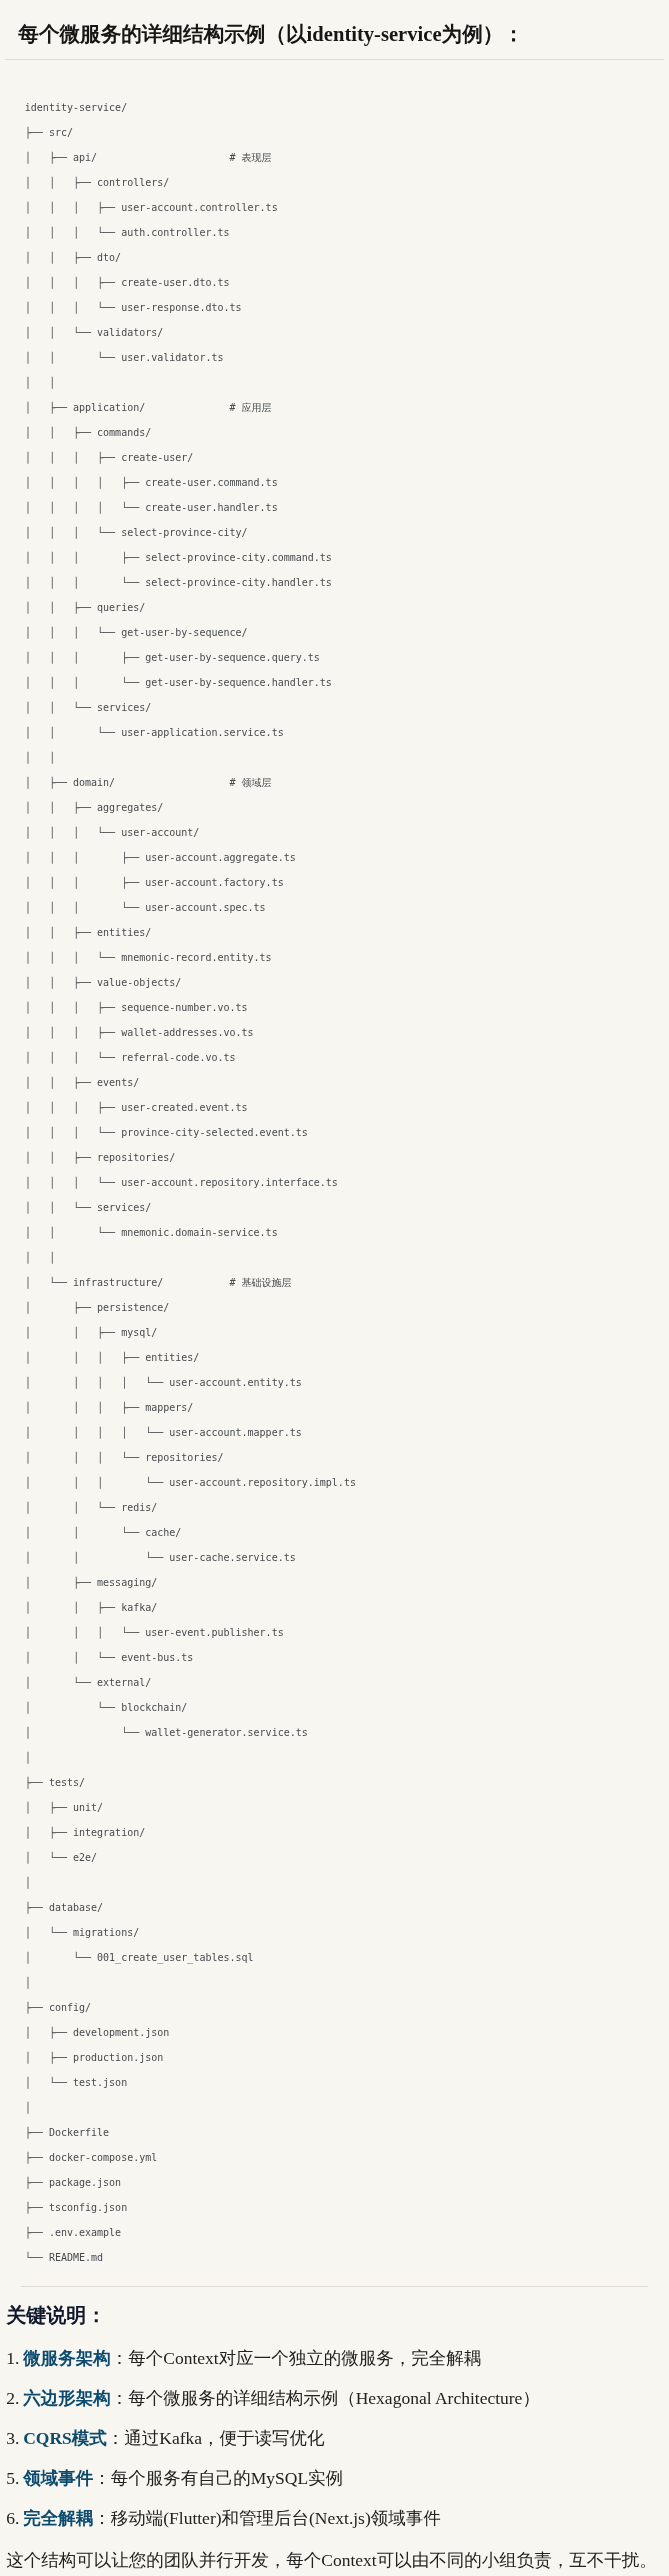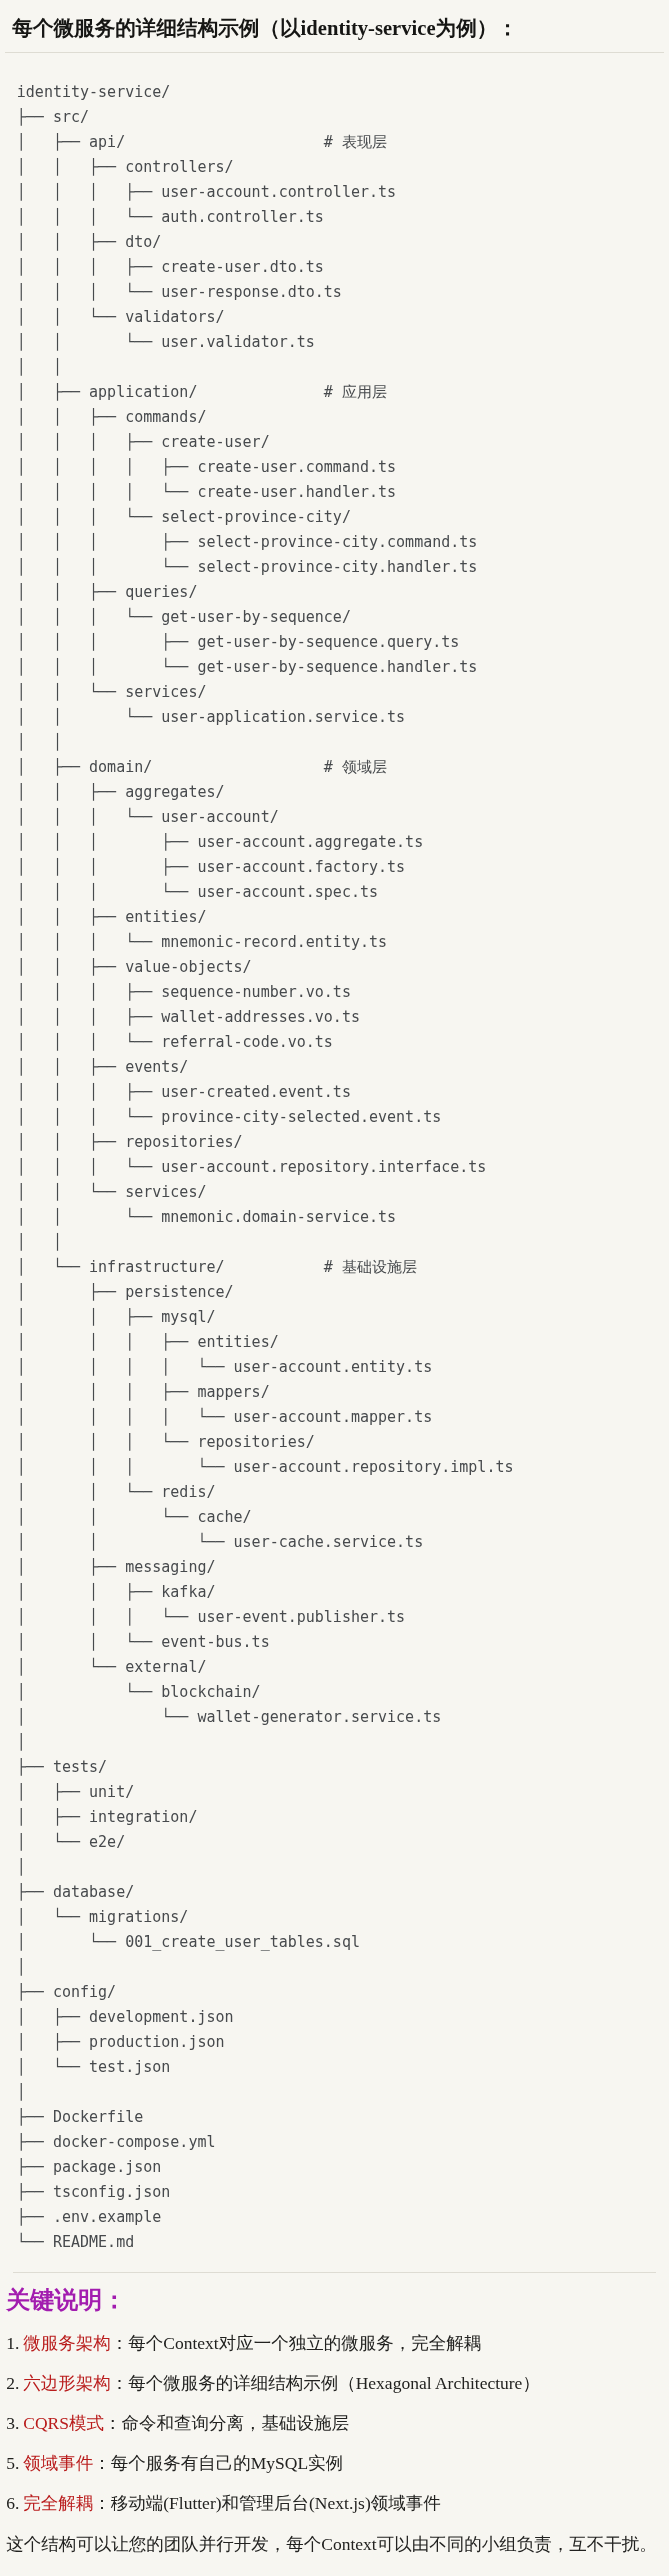"每个微服务的详细结构示例（以identity-service为例）：" .doc-title { margin: 6px -> 12px }
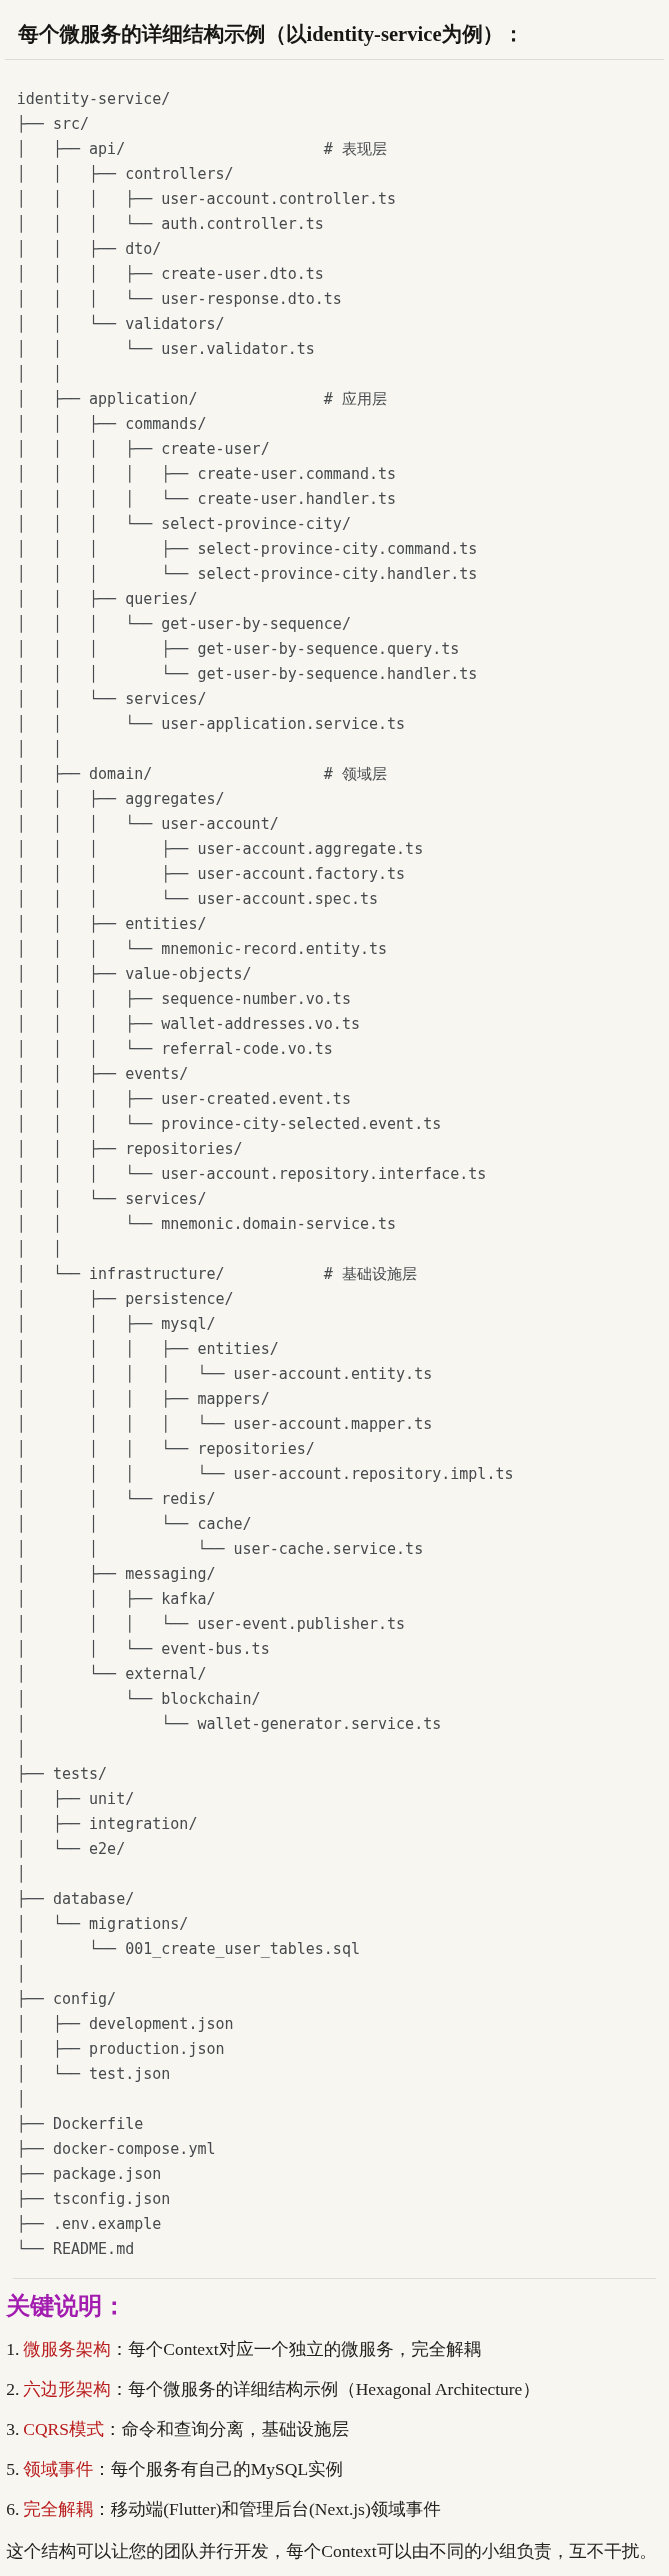"identity-service/" .code-block { font-size: 15px -> 10px; margin: 8px -> 16px }
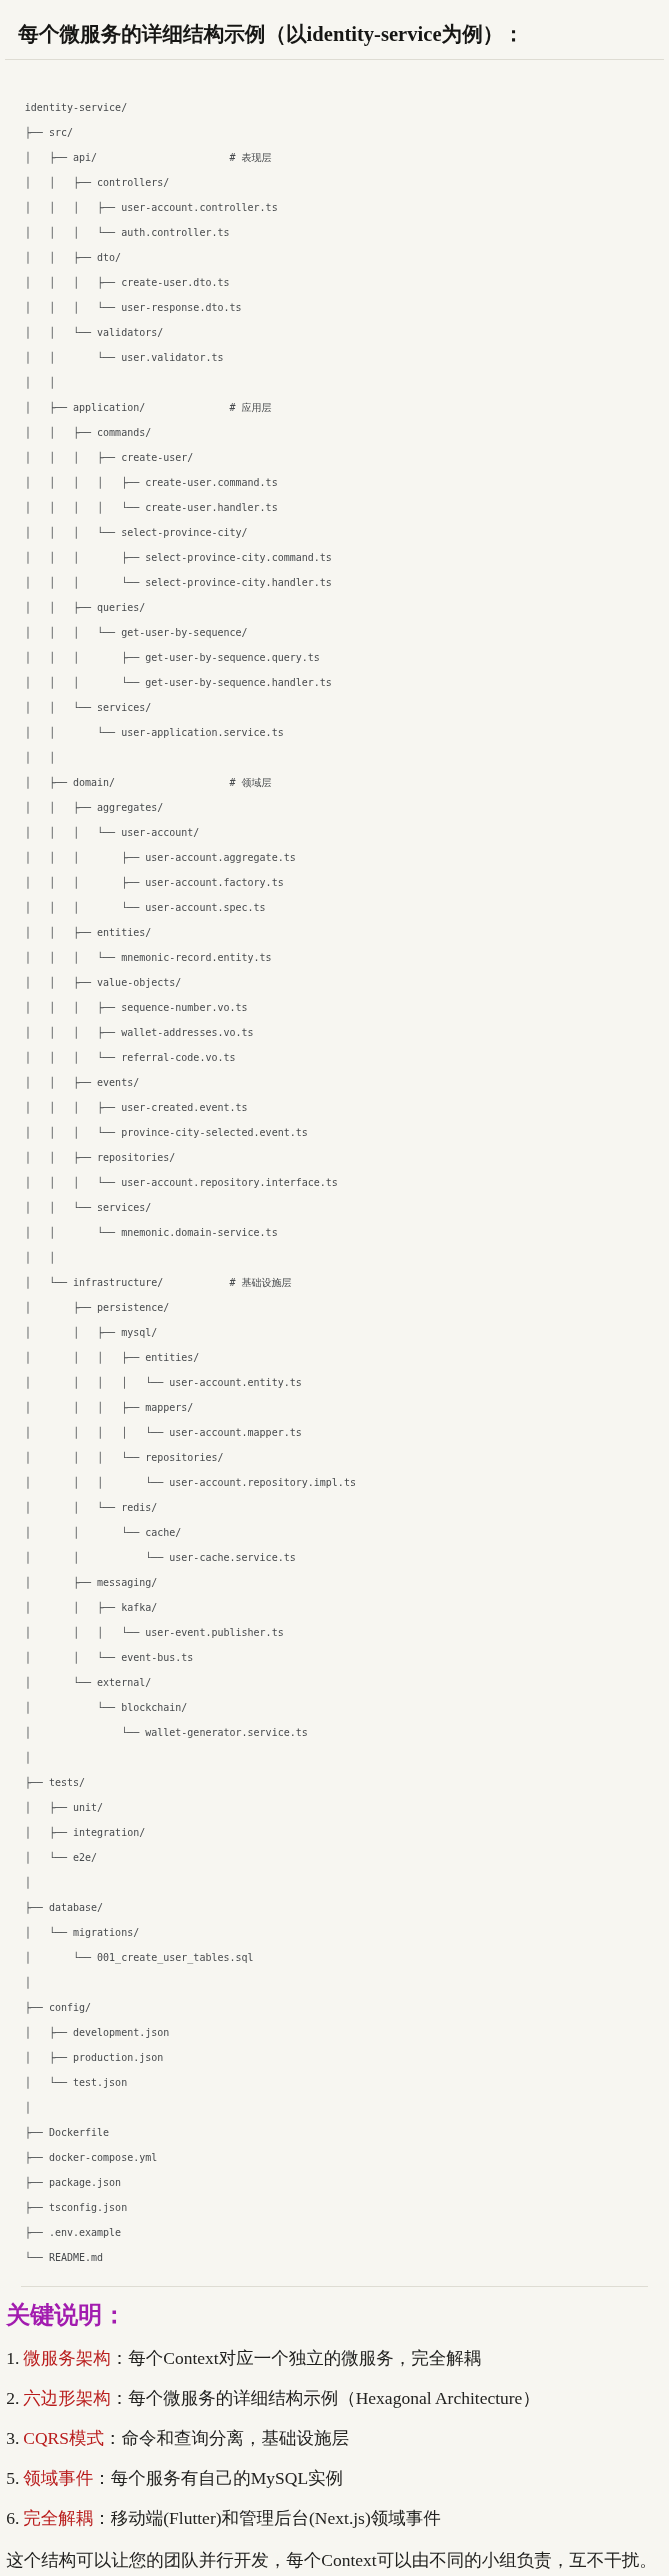"关键说明：" .notes-heading { color: #a21caf -> #0f172a; font-size: 24px -> 20px }
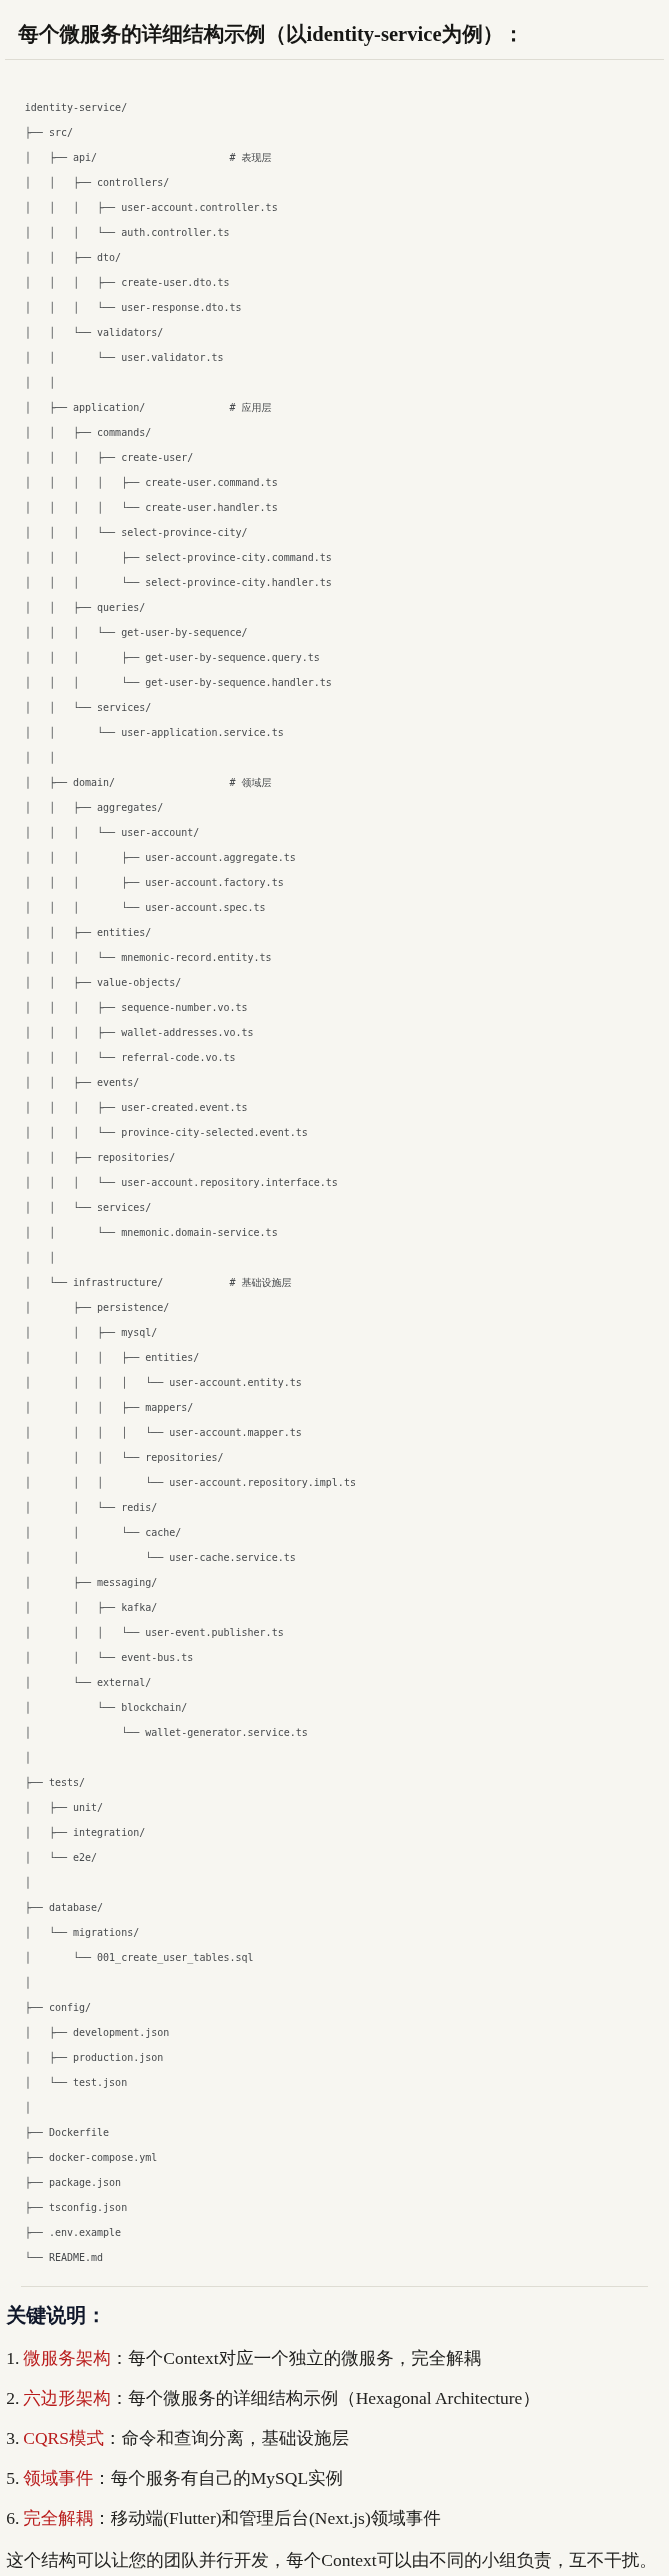"微服务架构" .note-label { color: #b91c1c -> #0c4a6e; font-weight: normal -> bold }
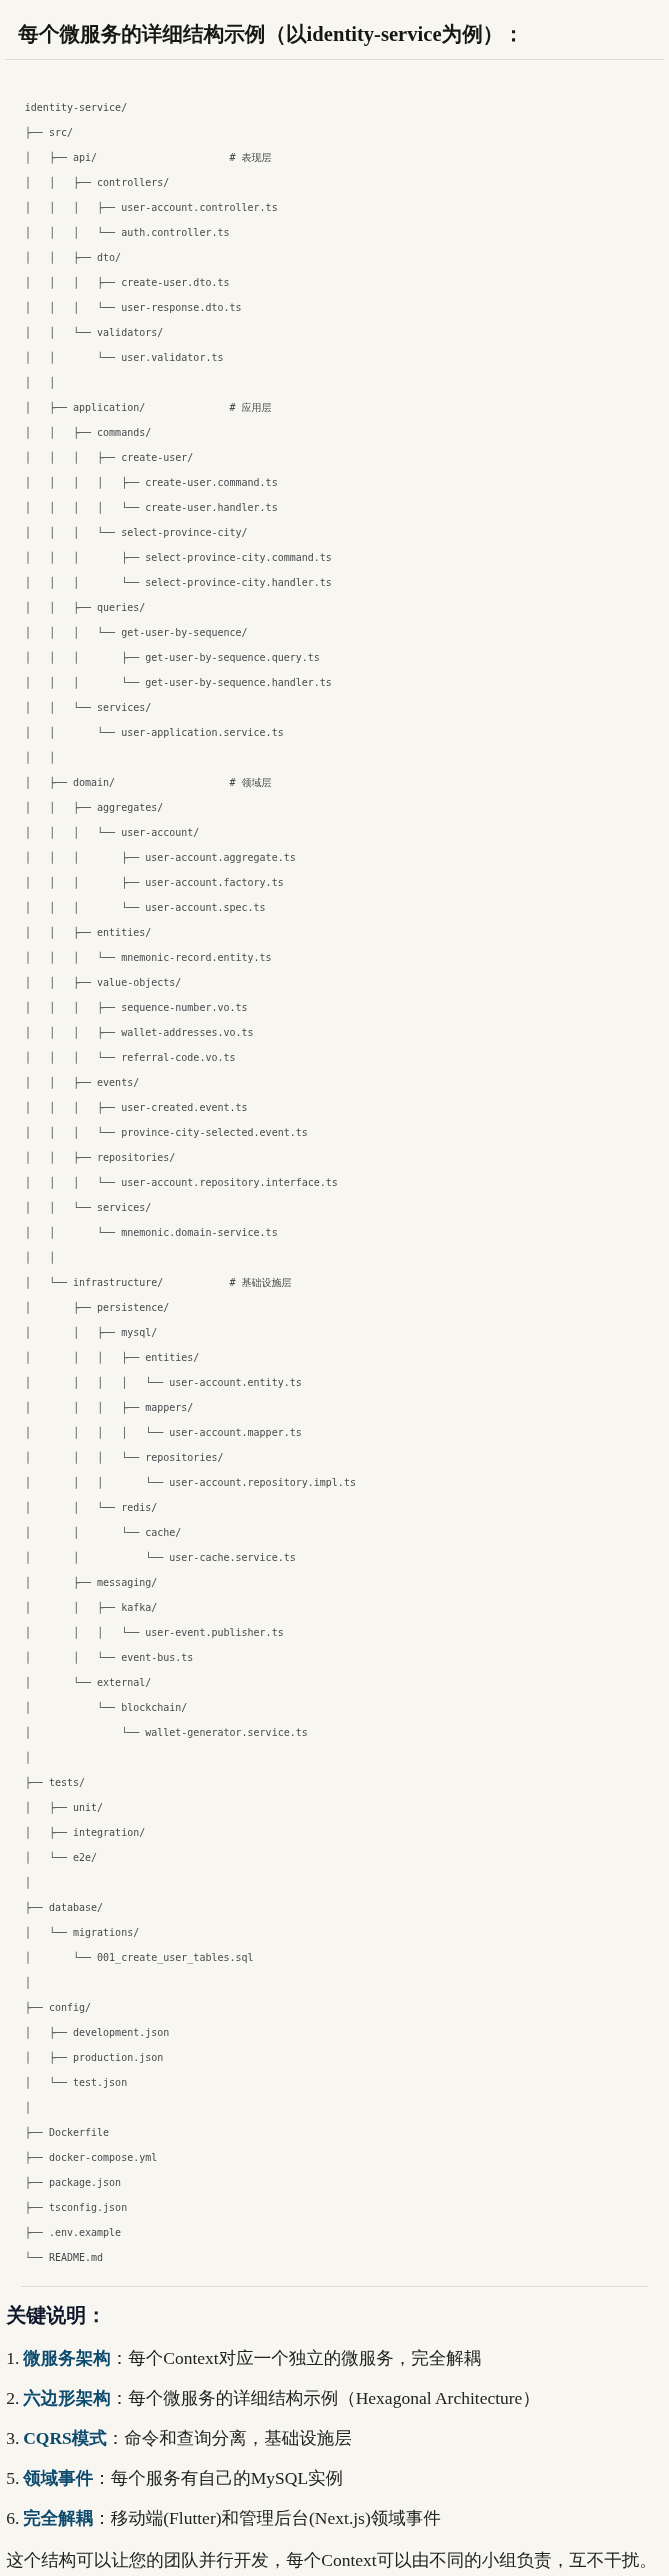"：命令和查询分离，基础设施层" span.note-text { text: 命令和查询分离，基础设施层 -> 通过Kafka，便于读写优化 }
